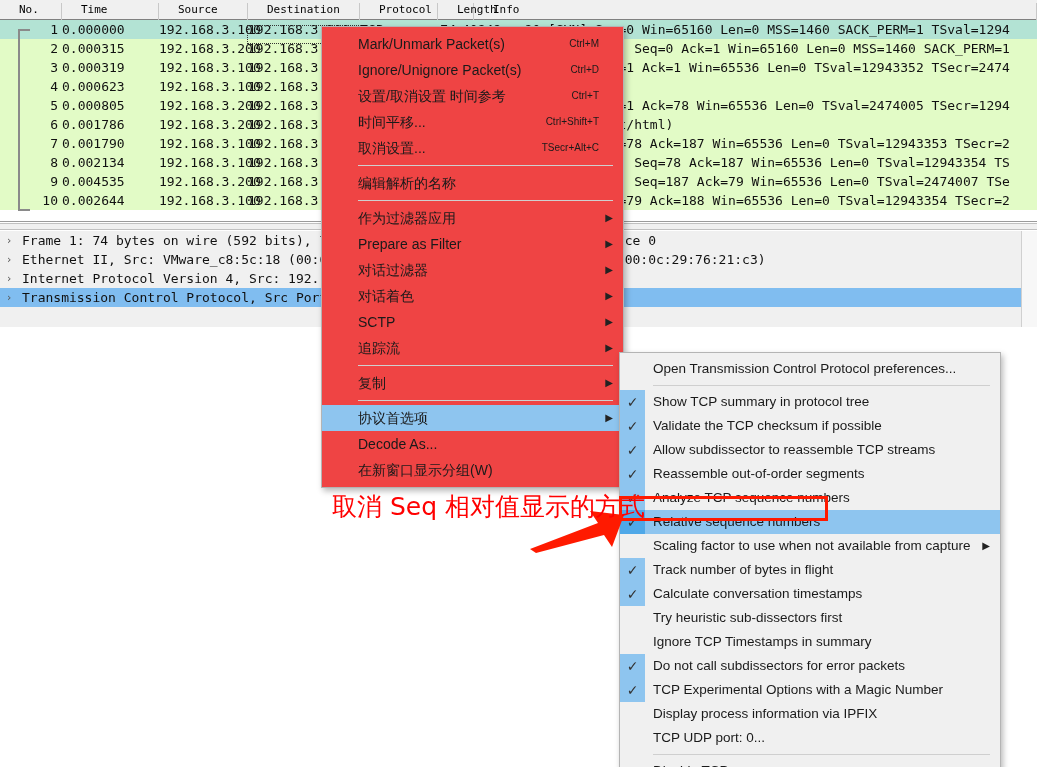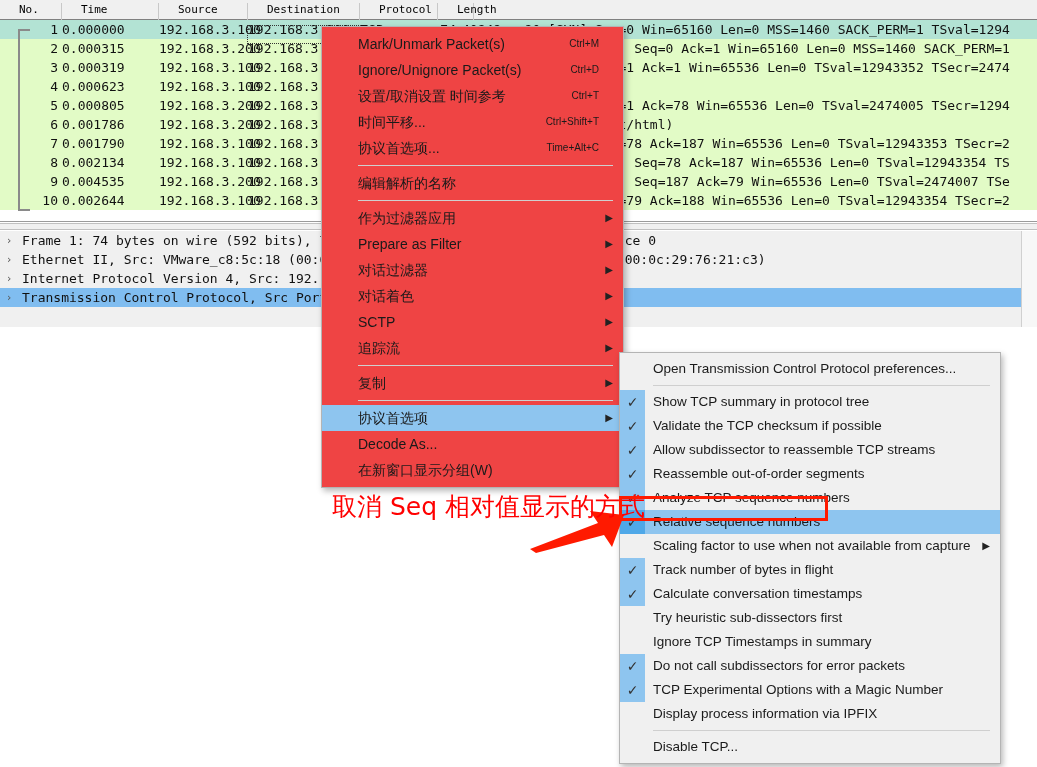"Info" div.col { html: none -> <div>Info</div> }
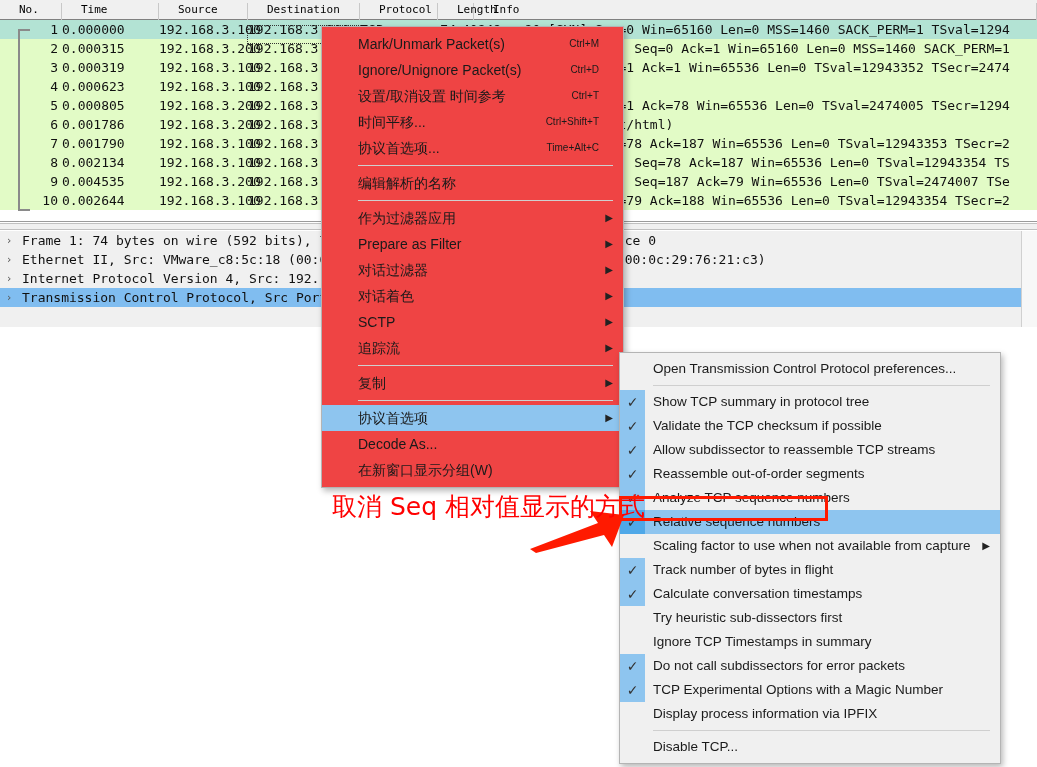"协议首选项..." span { text: 协议首选项 -> 取消设置 }
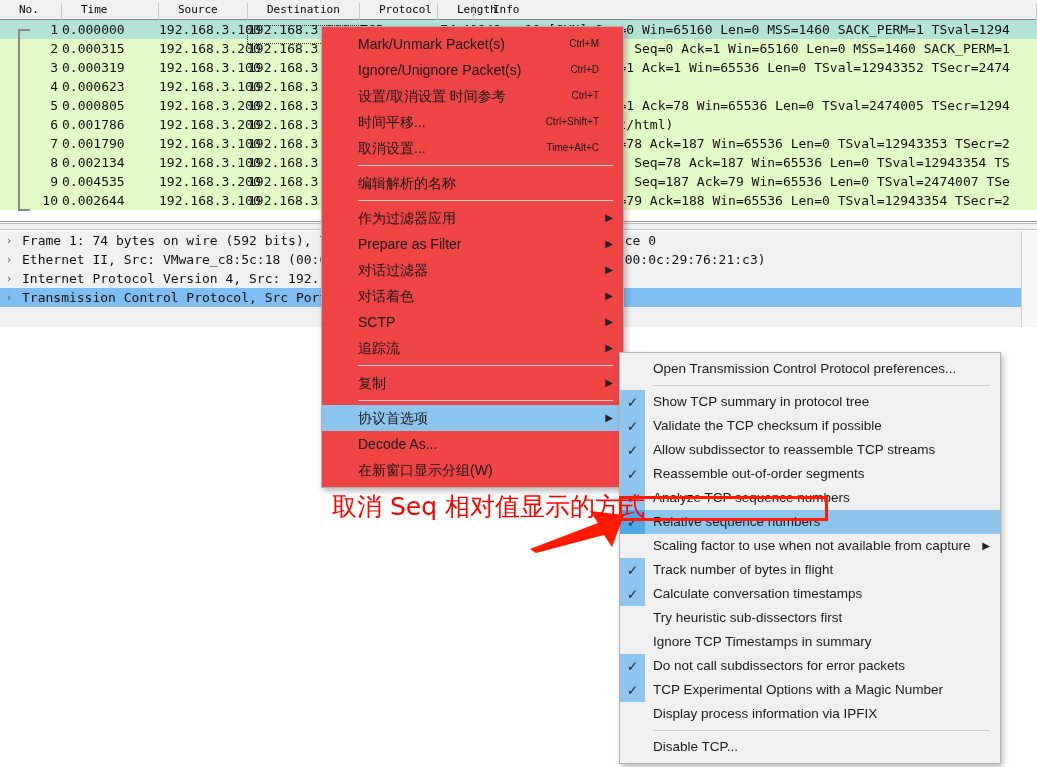"Time+Alt+C" span.accel { text: Time+Alt+C -> TSecr+Alt+C }
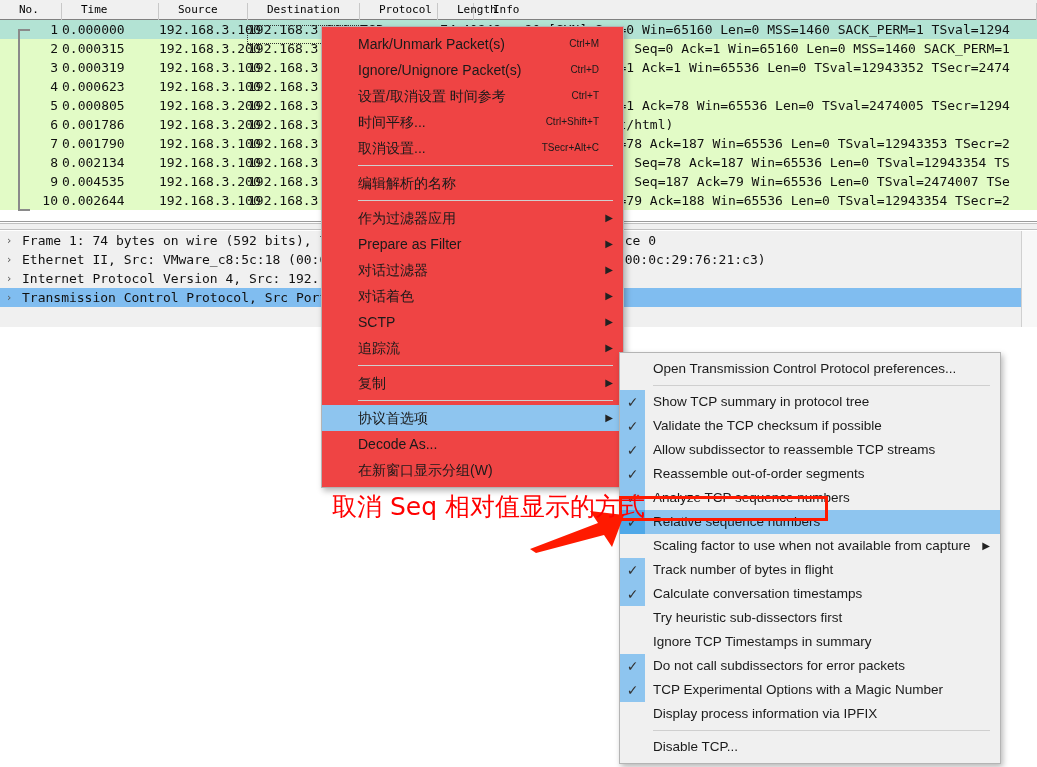"TCP UDP port: 0..." div.smi { html: none -> <div><span></span><span>TCP UDP port: 0...</span></div> }
